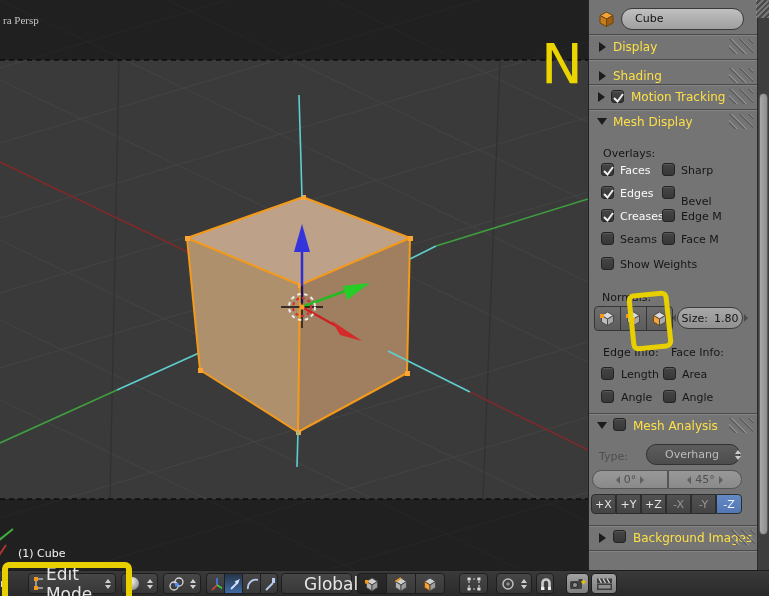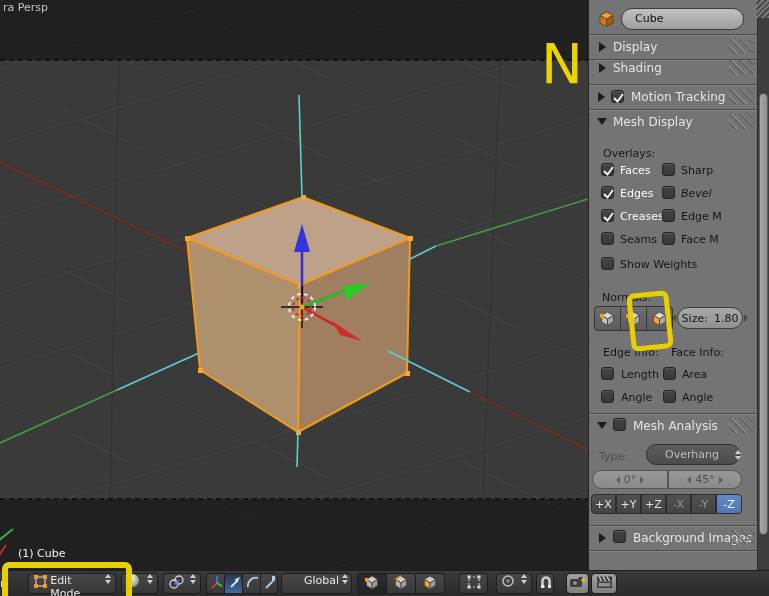"ra Persp" div.abs { font-family: none -> Liberation Serif, serif; top: 1px -> 14px }
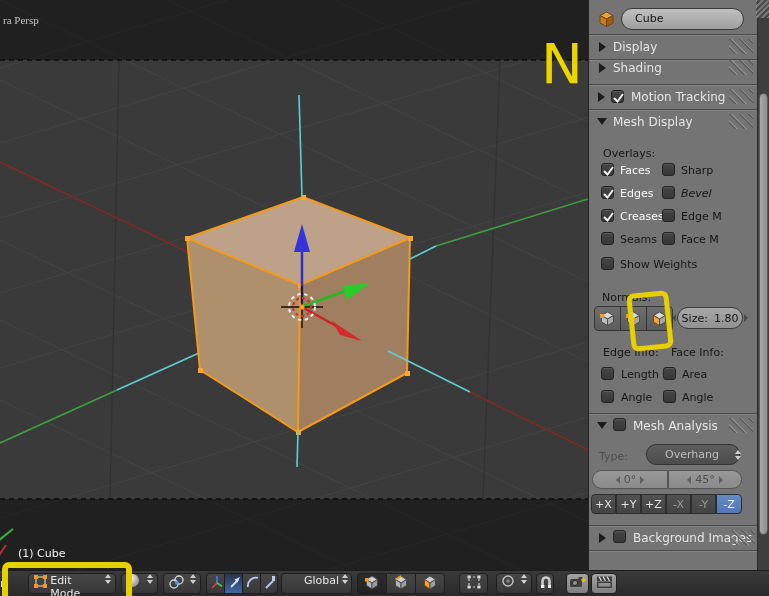"Display" .hdr-label { color: #e5e5e5 -> #fde047 }
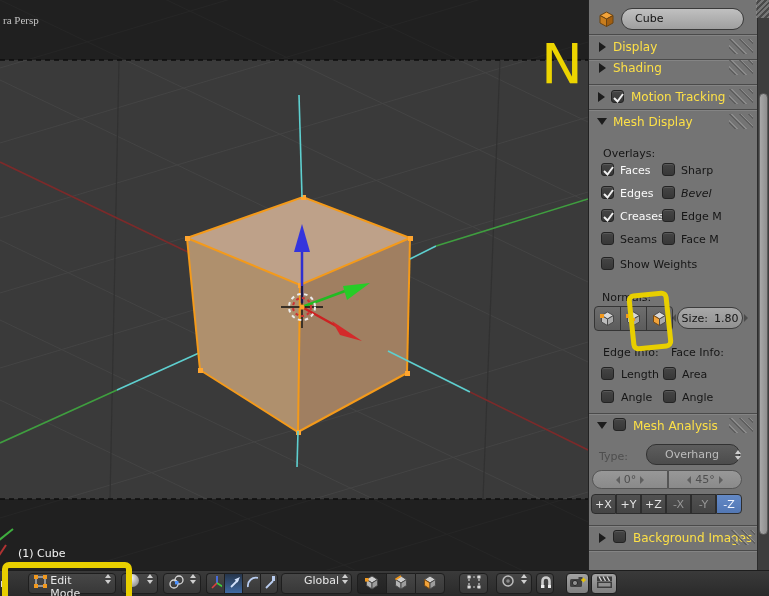"Shading" div.abs { top: 56px -> 64px }
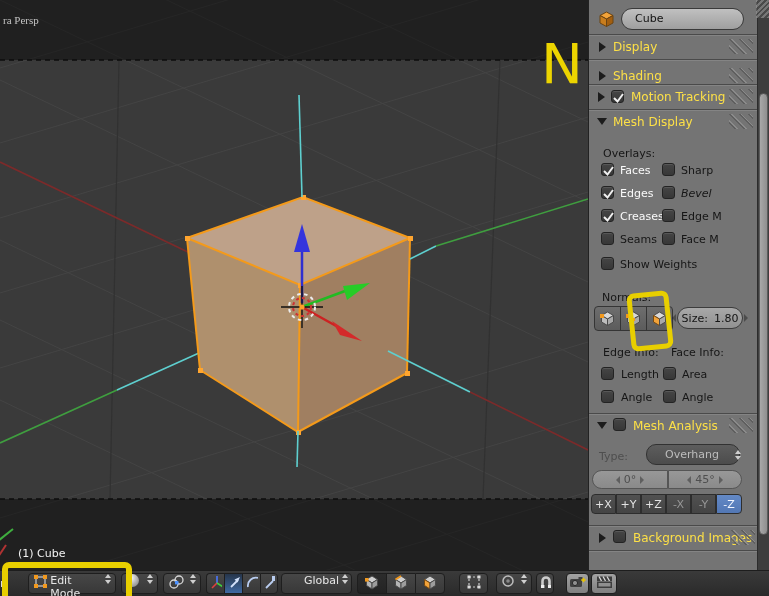"Bevel" span.abs { font-style: italic -> none; top: 187px -> 195px }
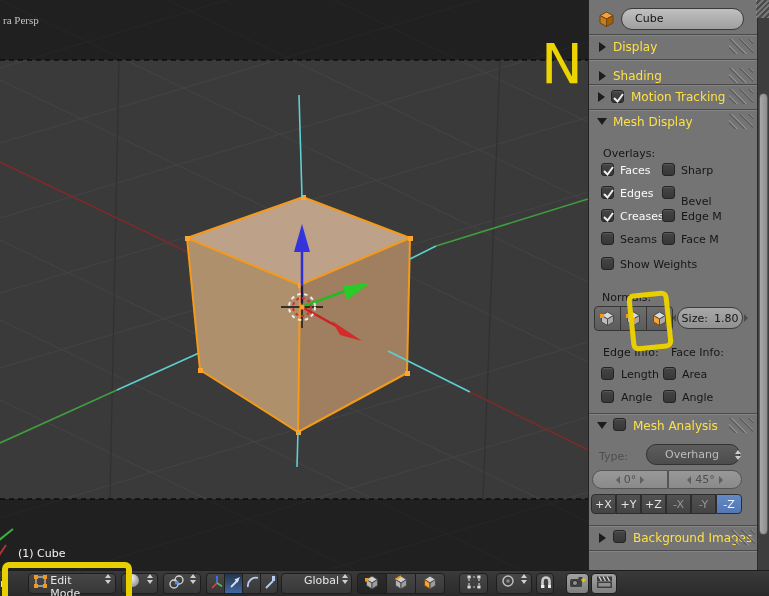"Edit Mode" .hbtn { align-items: none -> center; font-size: 11px -> 17px }
